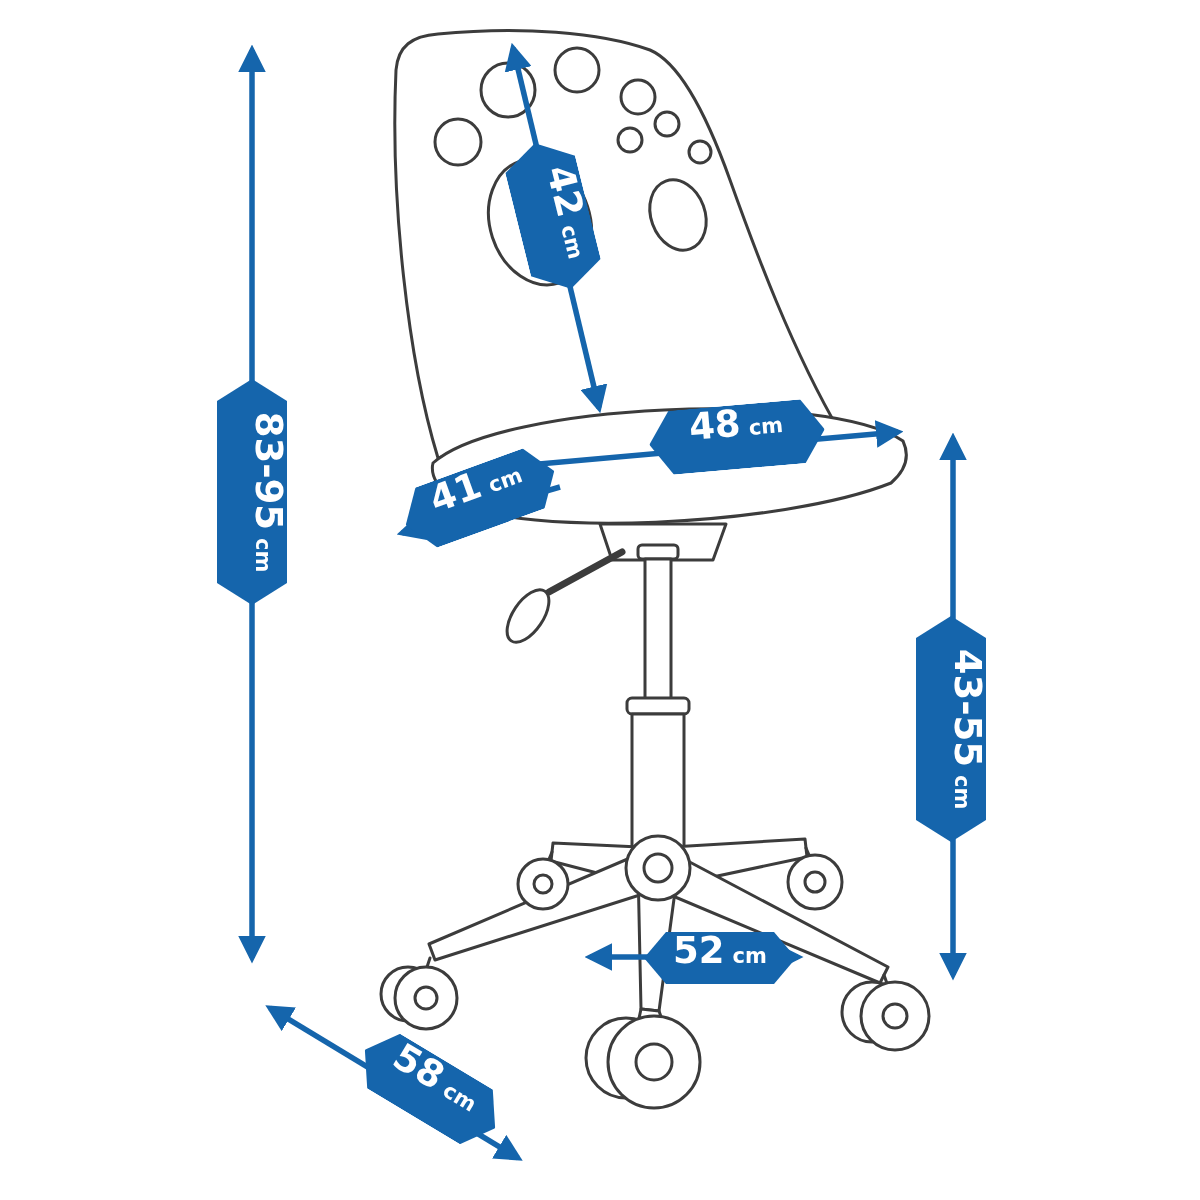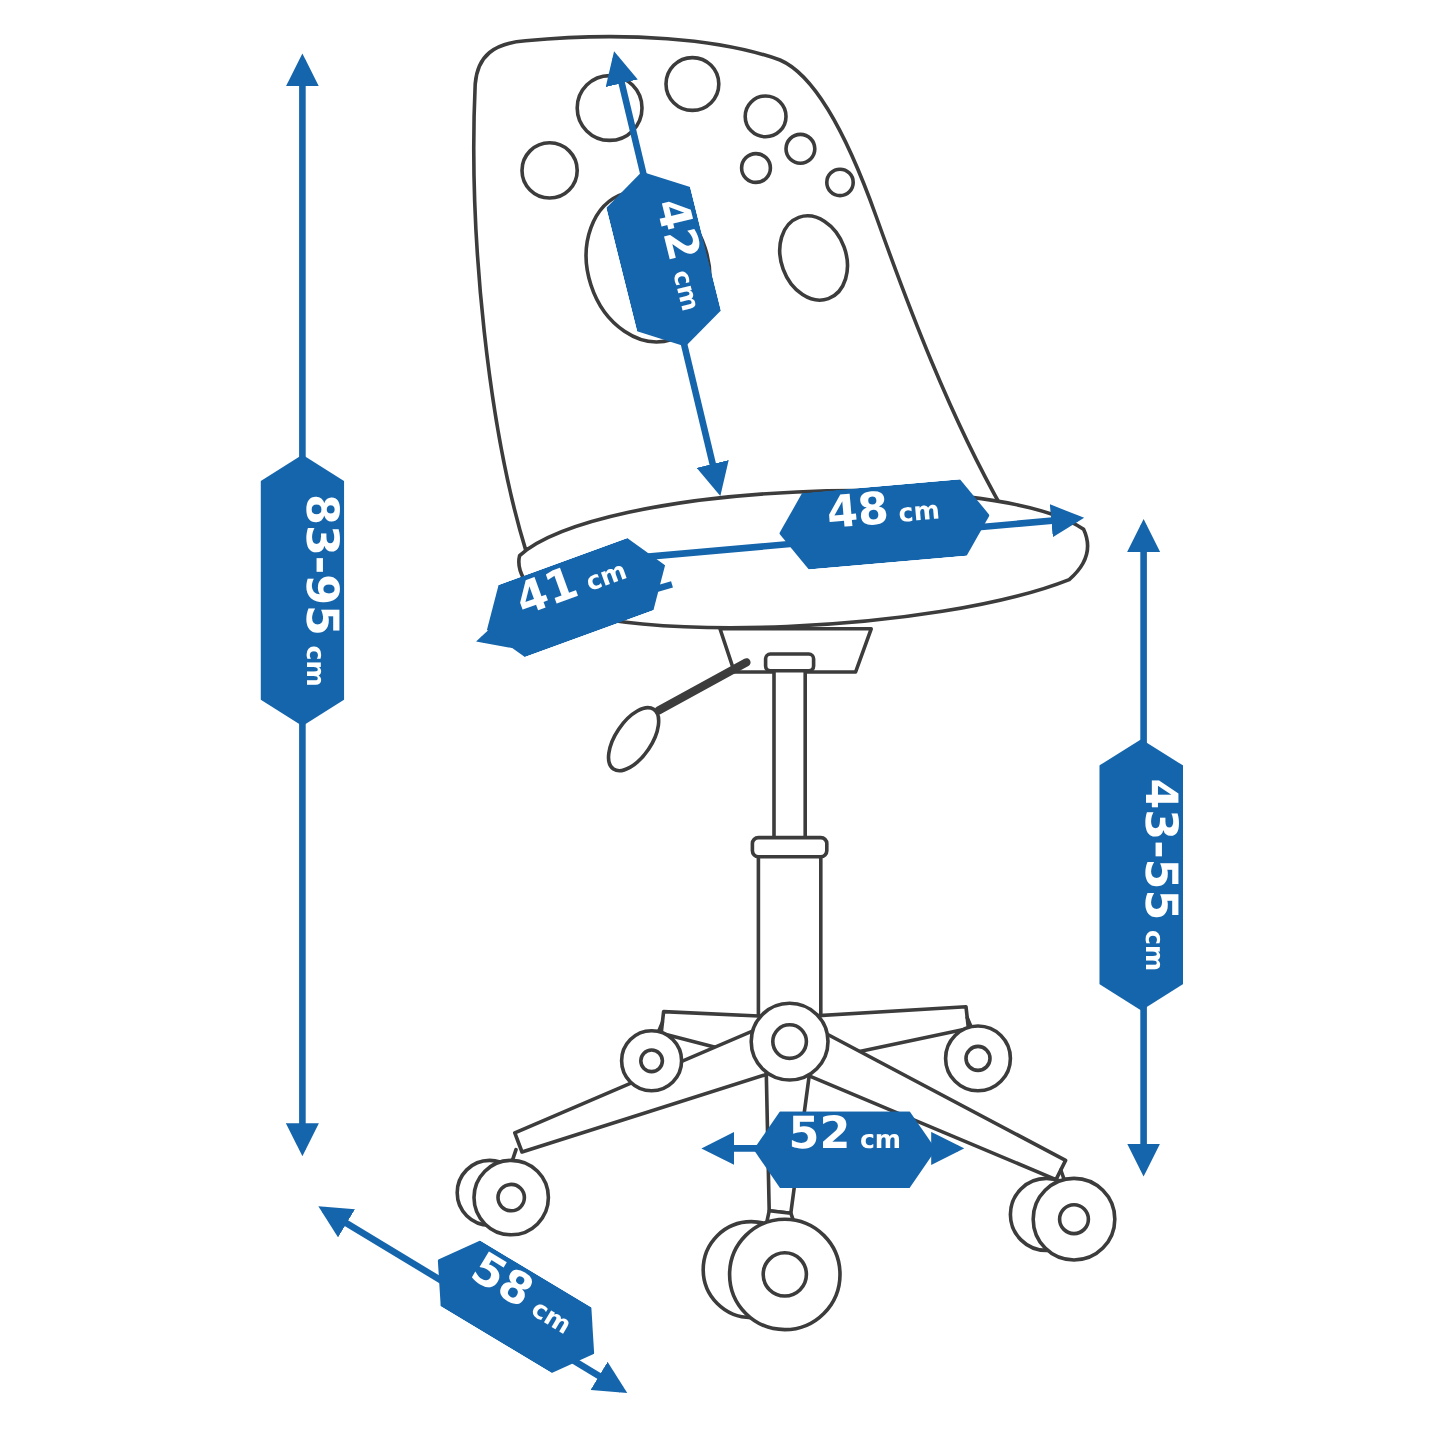"52" .lbl-base-width { height: 64px -> 52px; left: 704px -> 720px }
